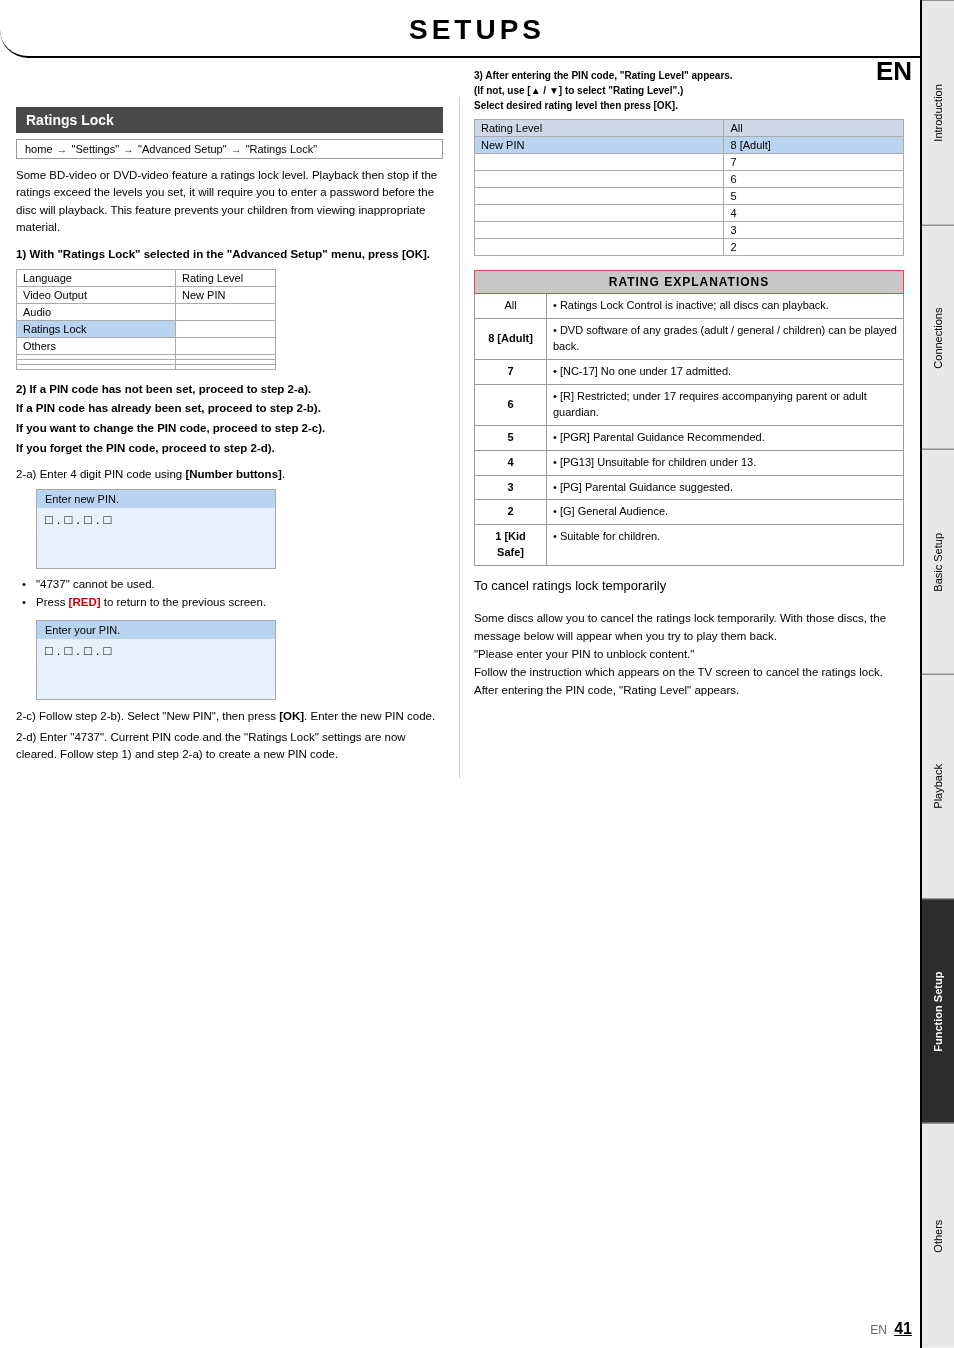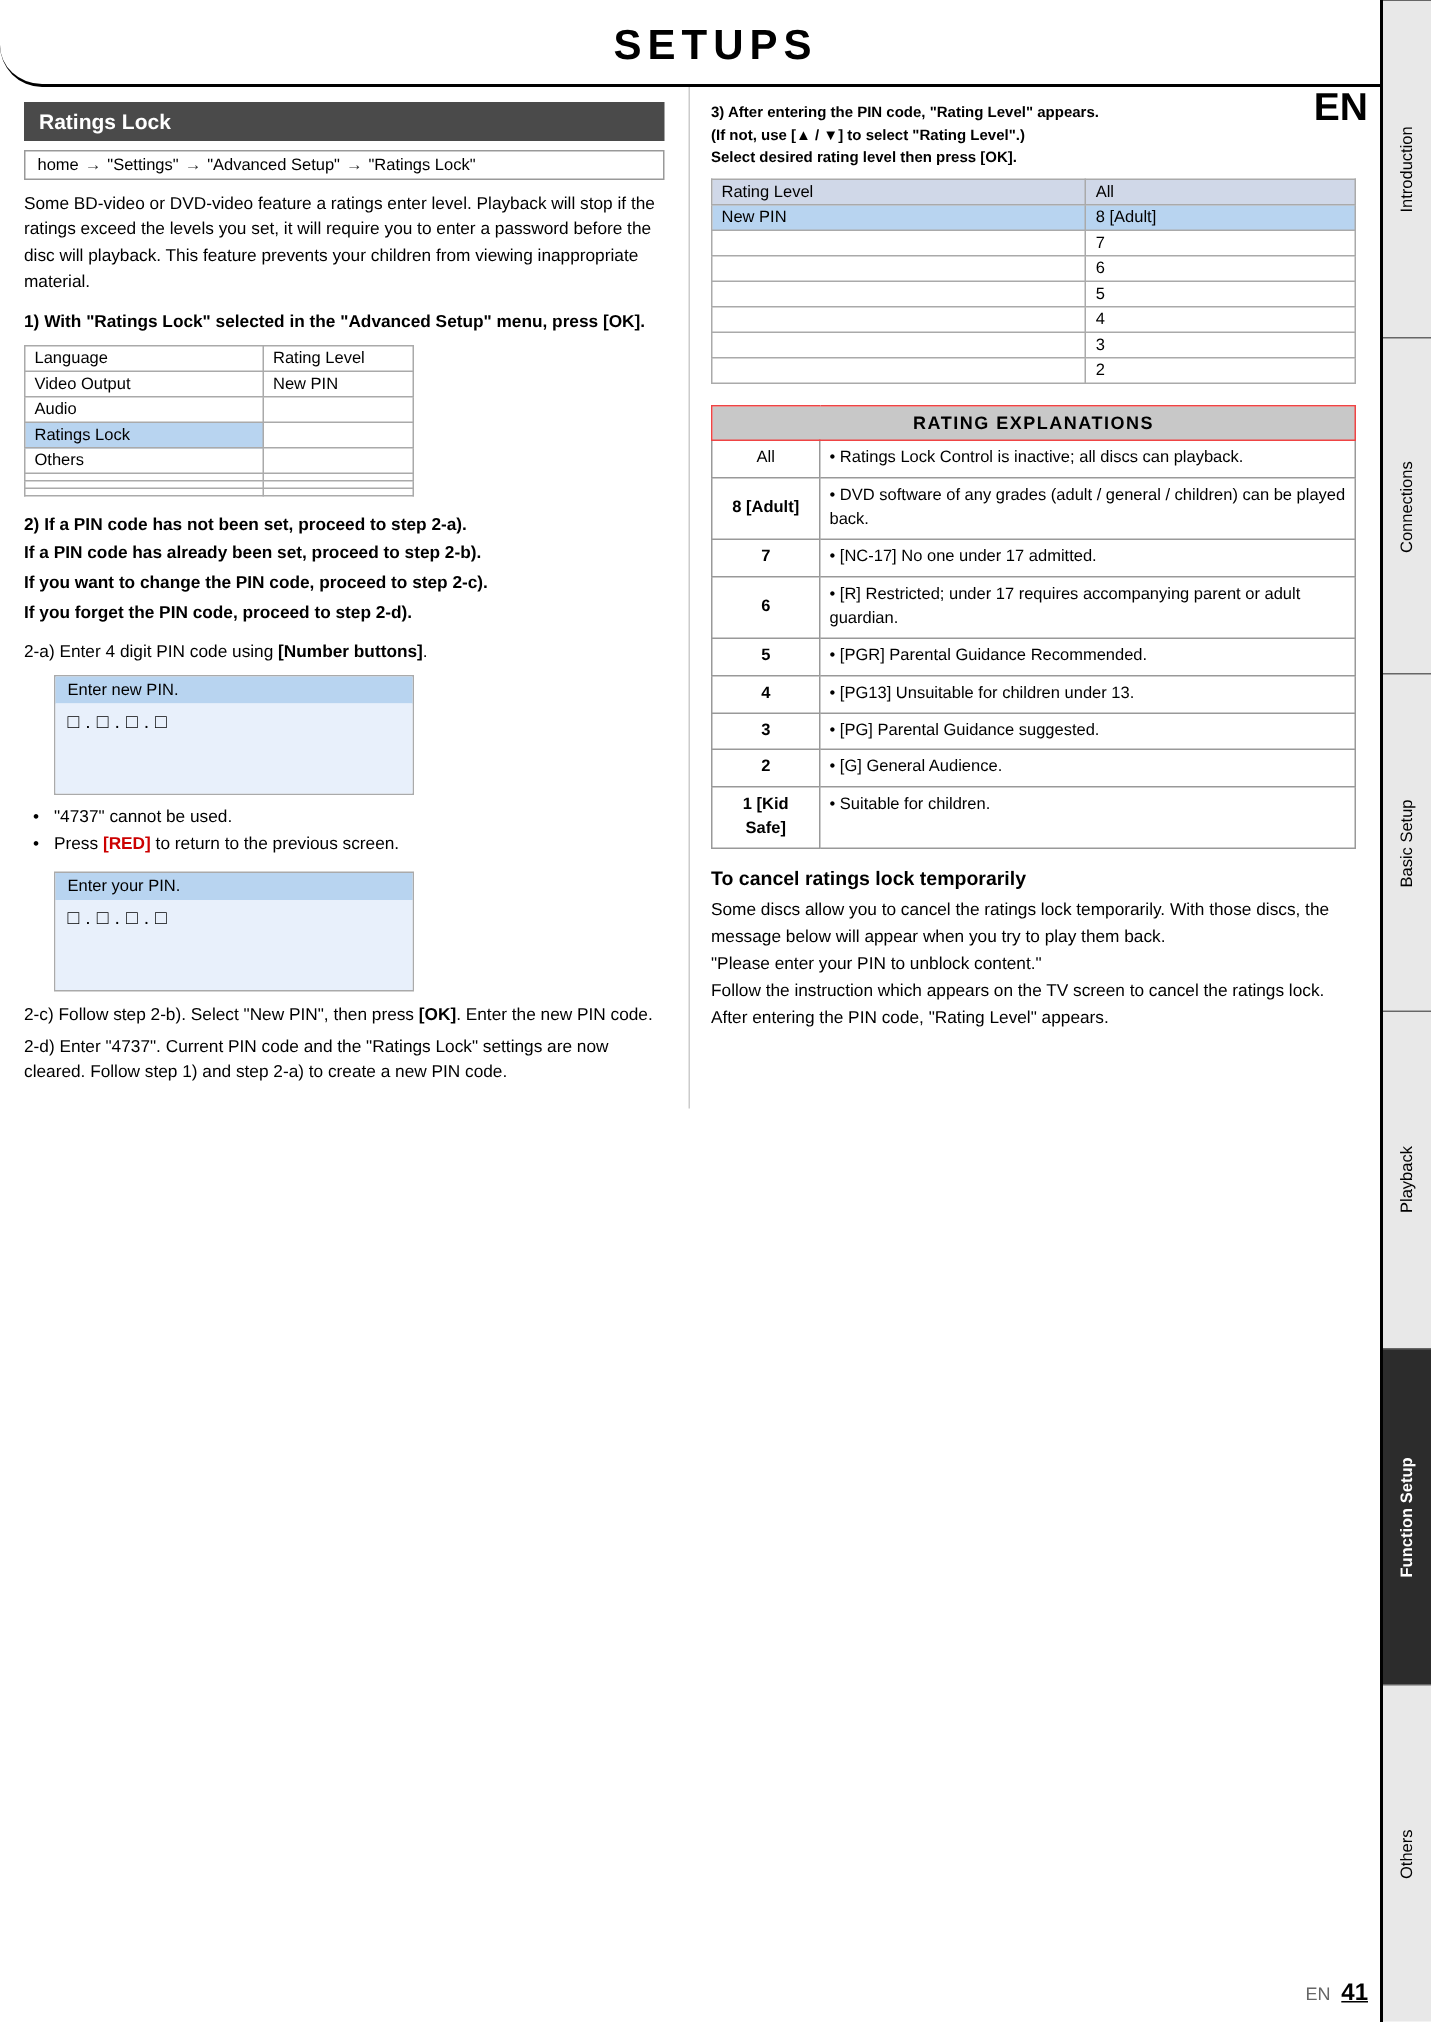"Ratings Lock" .left-col { margin-top: none -> 39px }
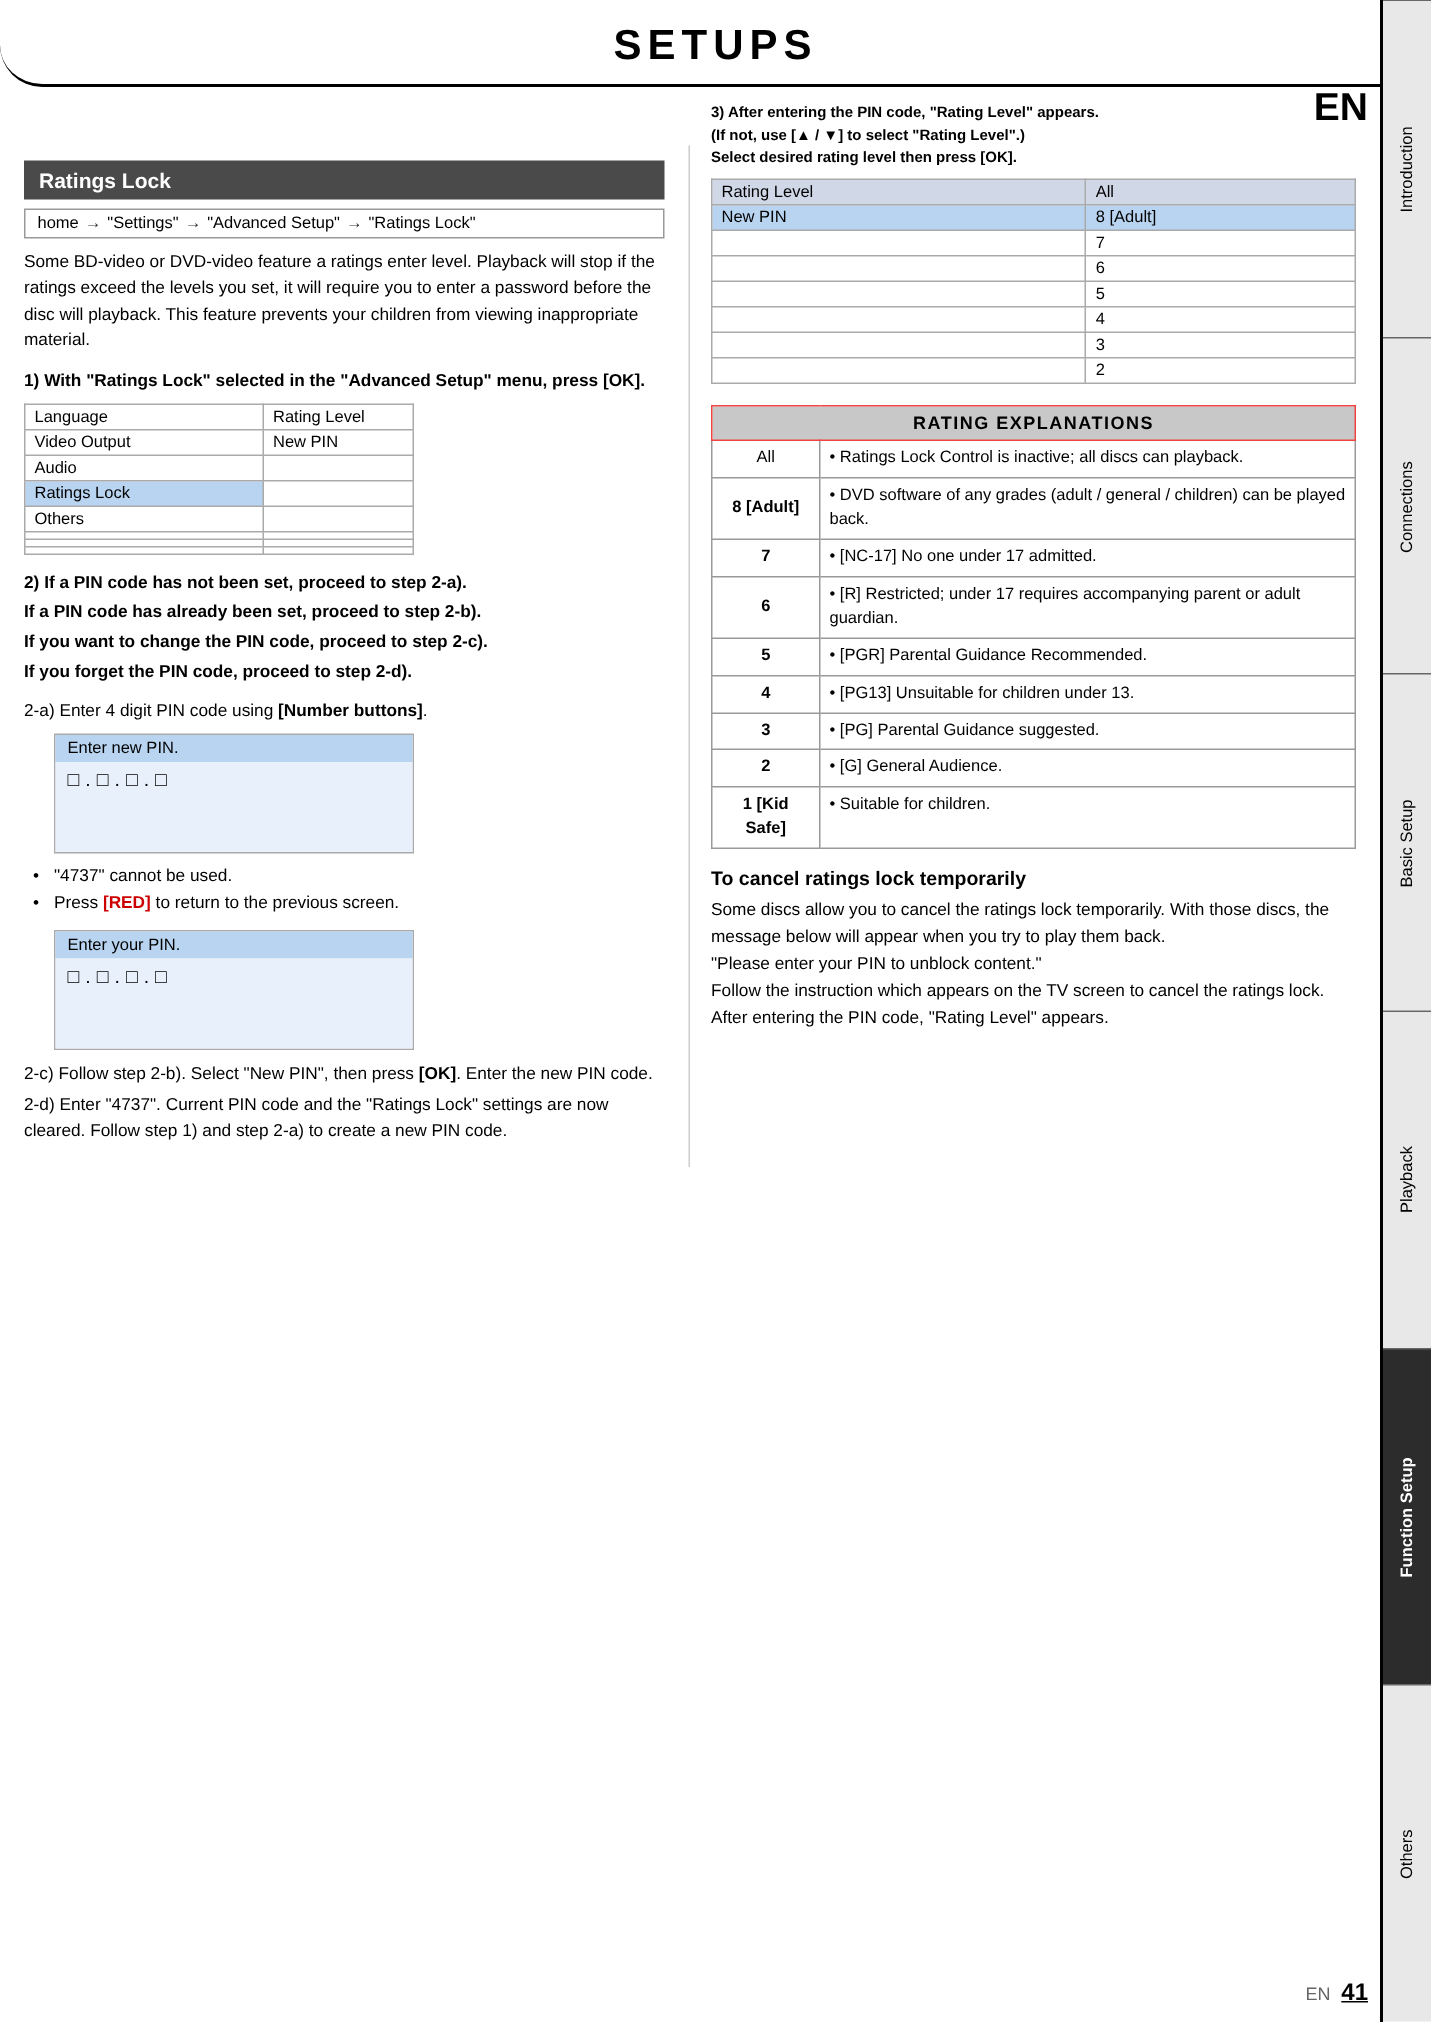"Some BD-video or DVD-video feature" div.body-text { text: enter level. Playback will -> lock level. Playback then }
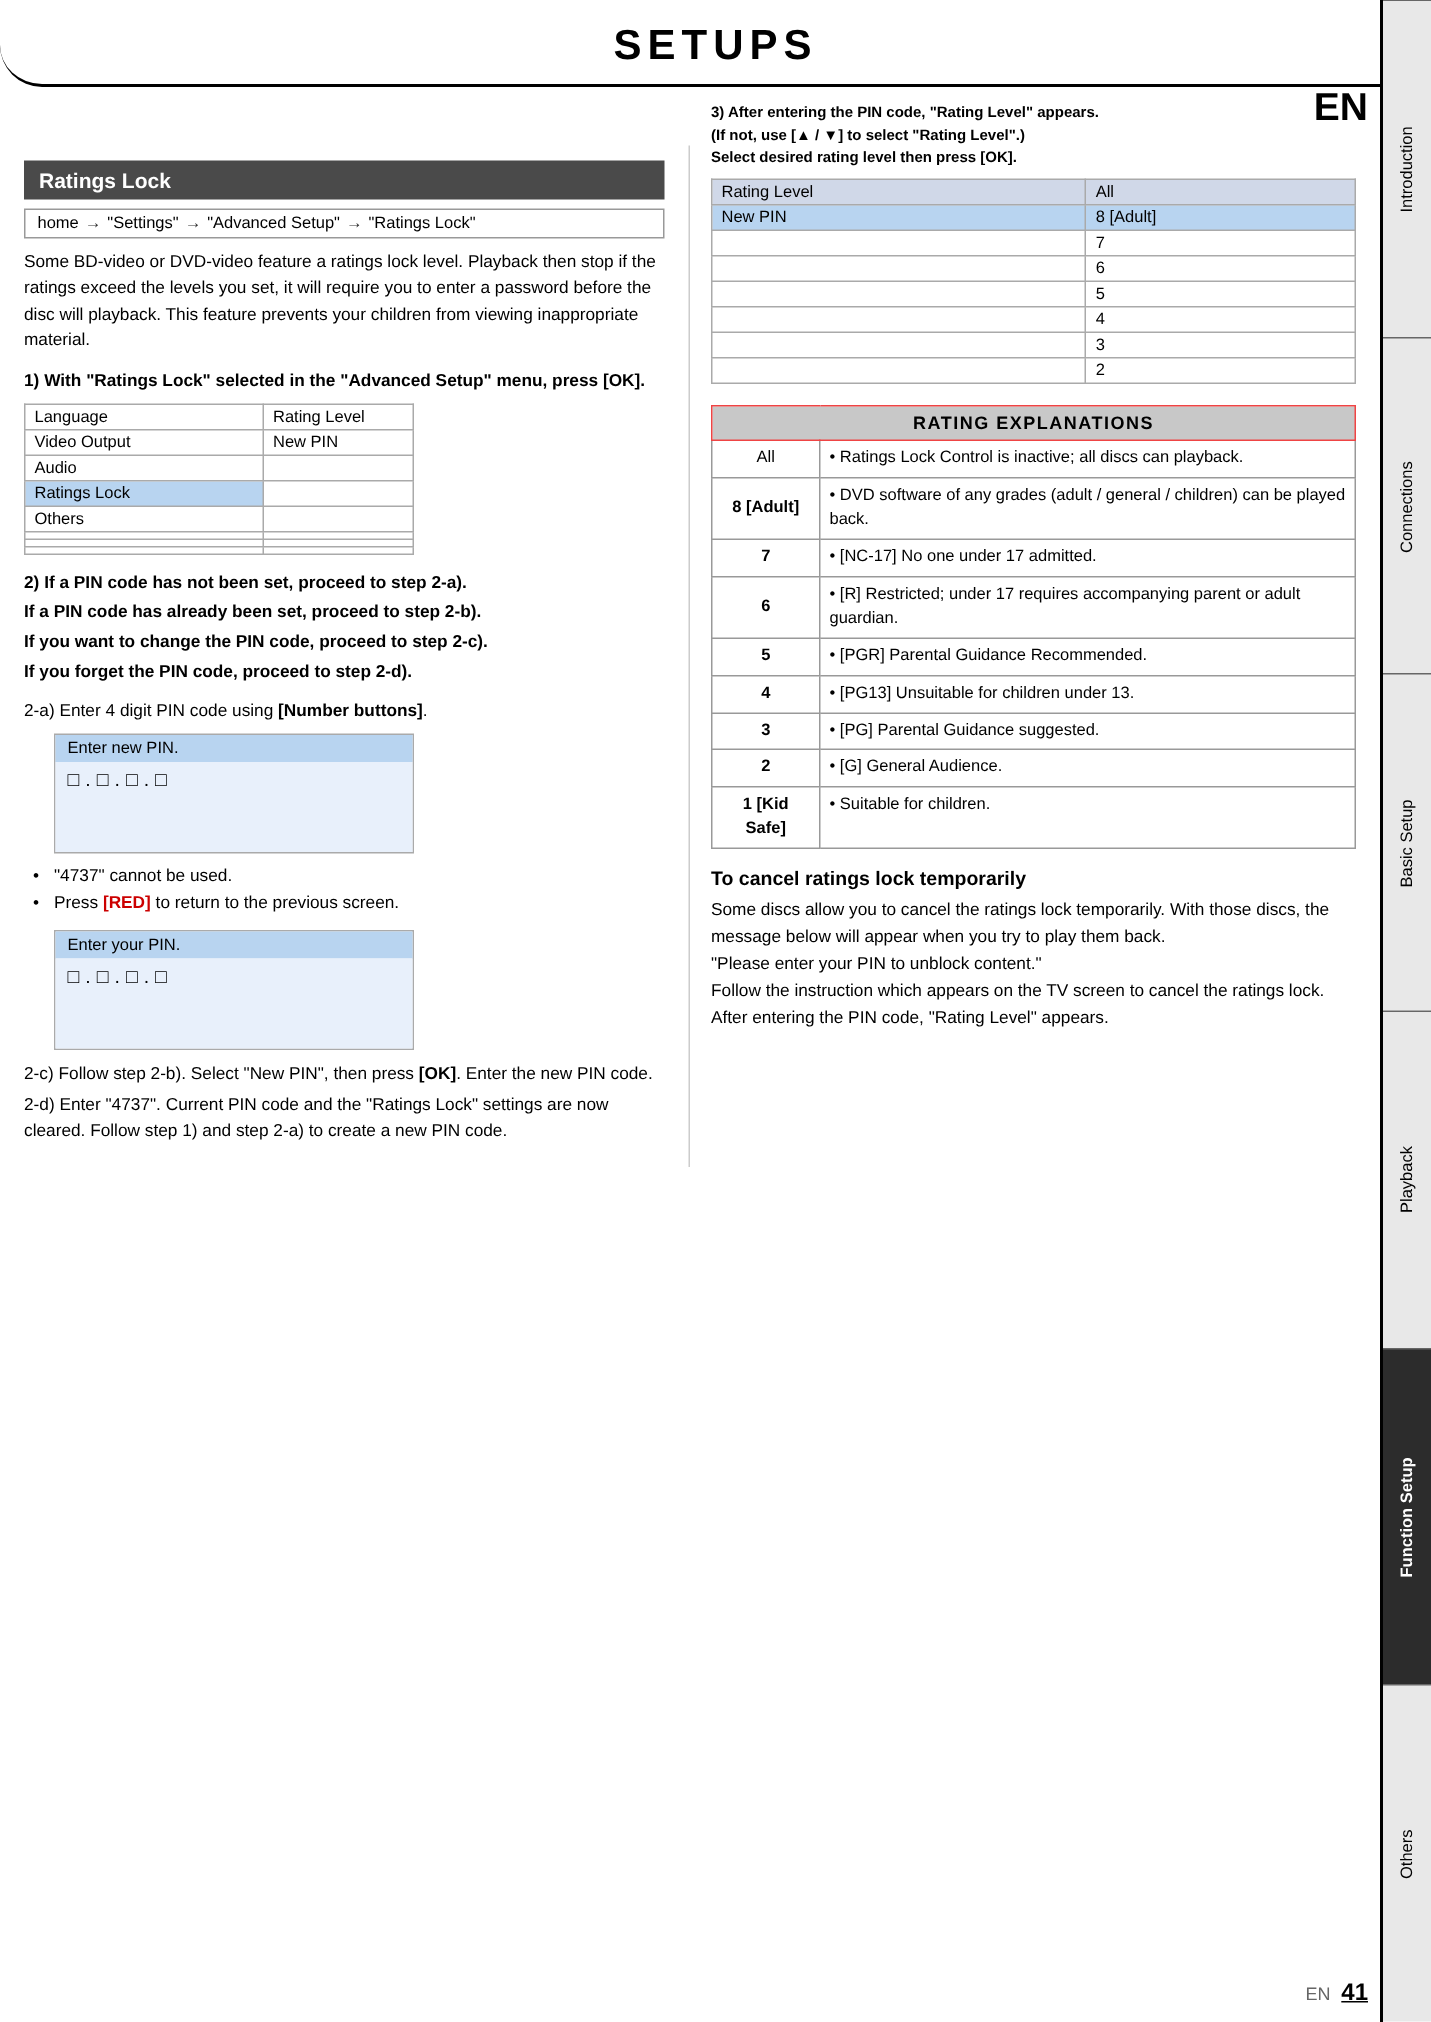"To cancel ratings lock temporarily" .cancel-heading { font-weight: bold -> normal; margin-bottom: 6px -> 17px }
